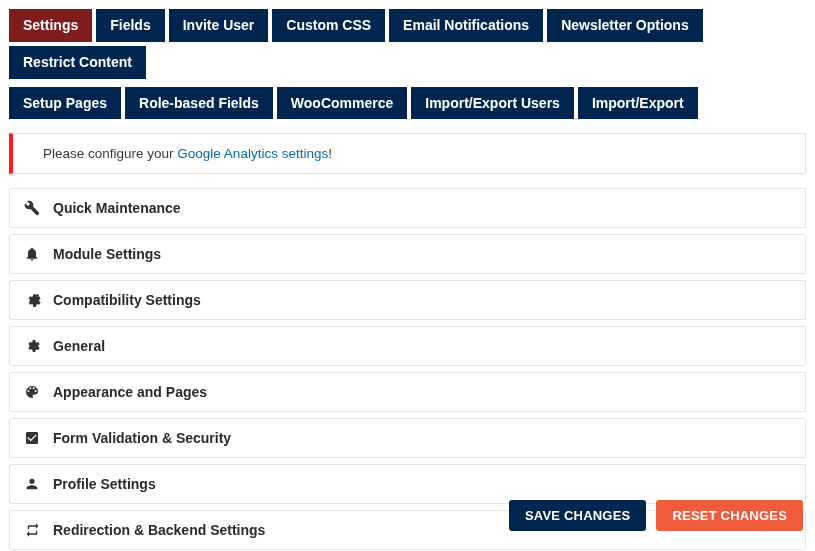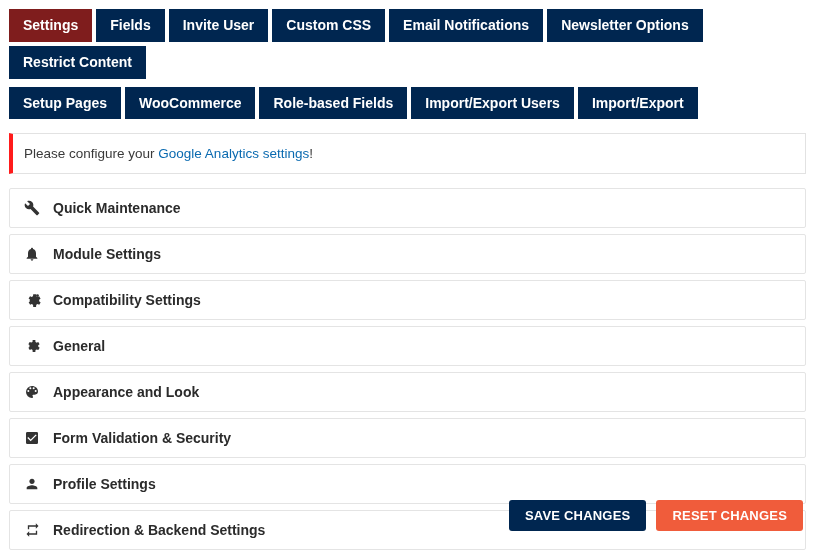"WooCommerce" button.tab { order: before "Role-based Fields" -> after "Role-based Fields" }
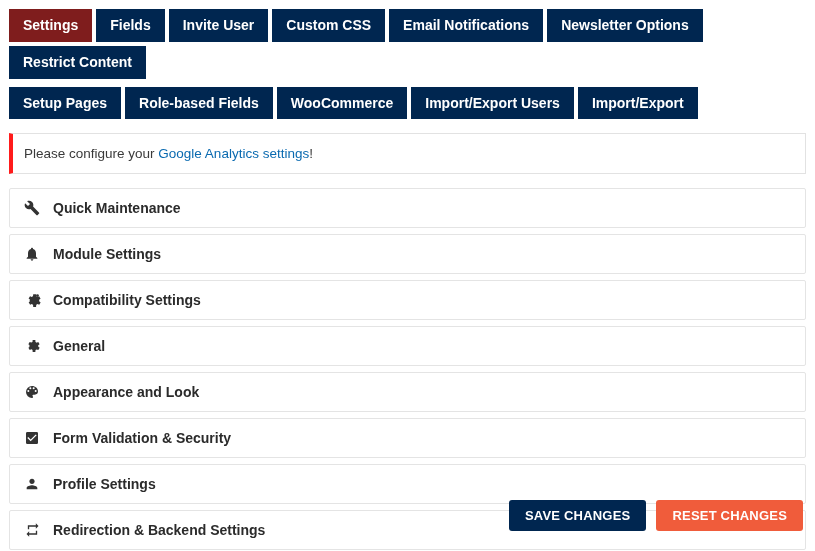"Please configure your Google Analytics" .notice { padding: 12px 11px -> 12px 30px }
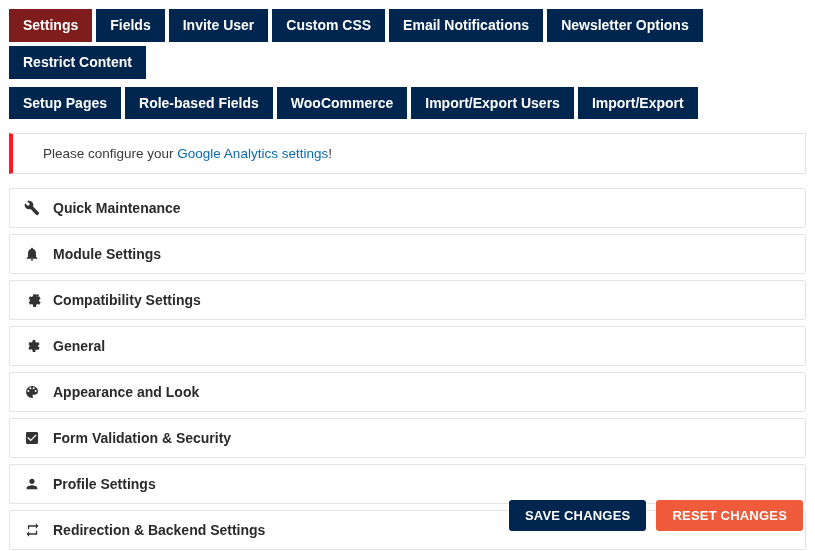"Appearance and Look" span.label { text: Look -> Pages }
